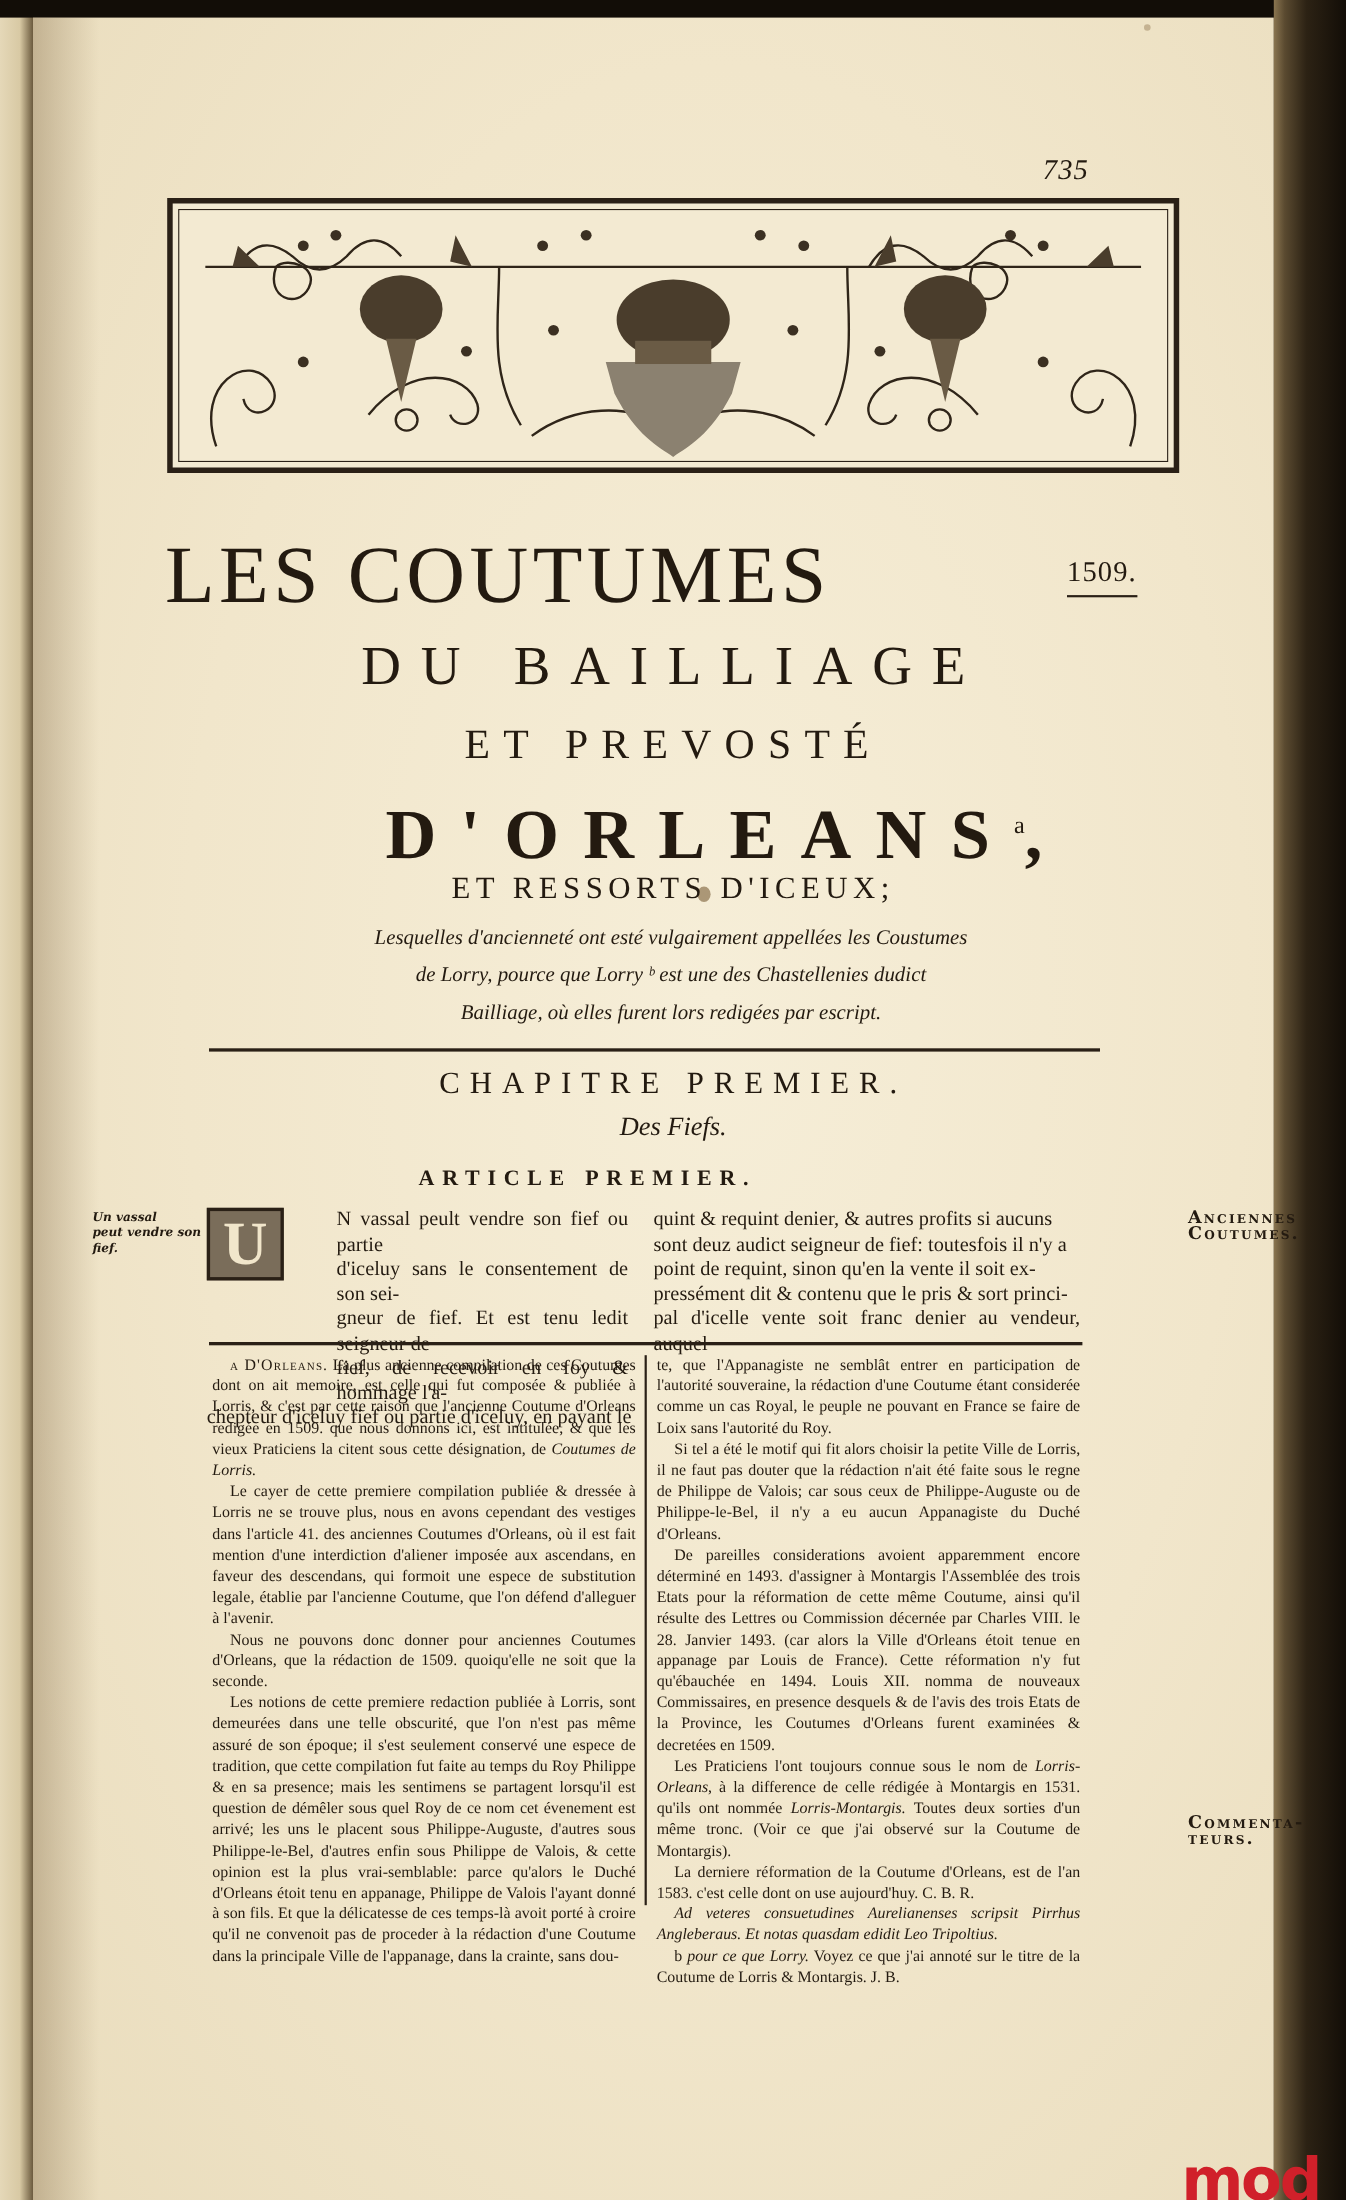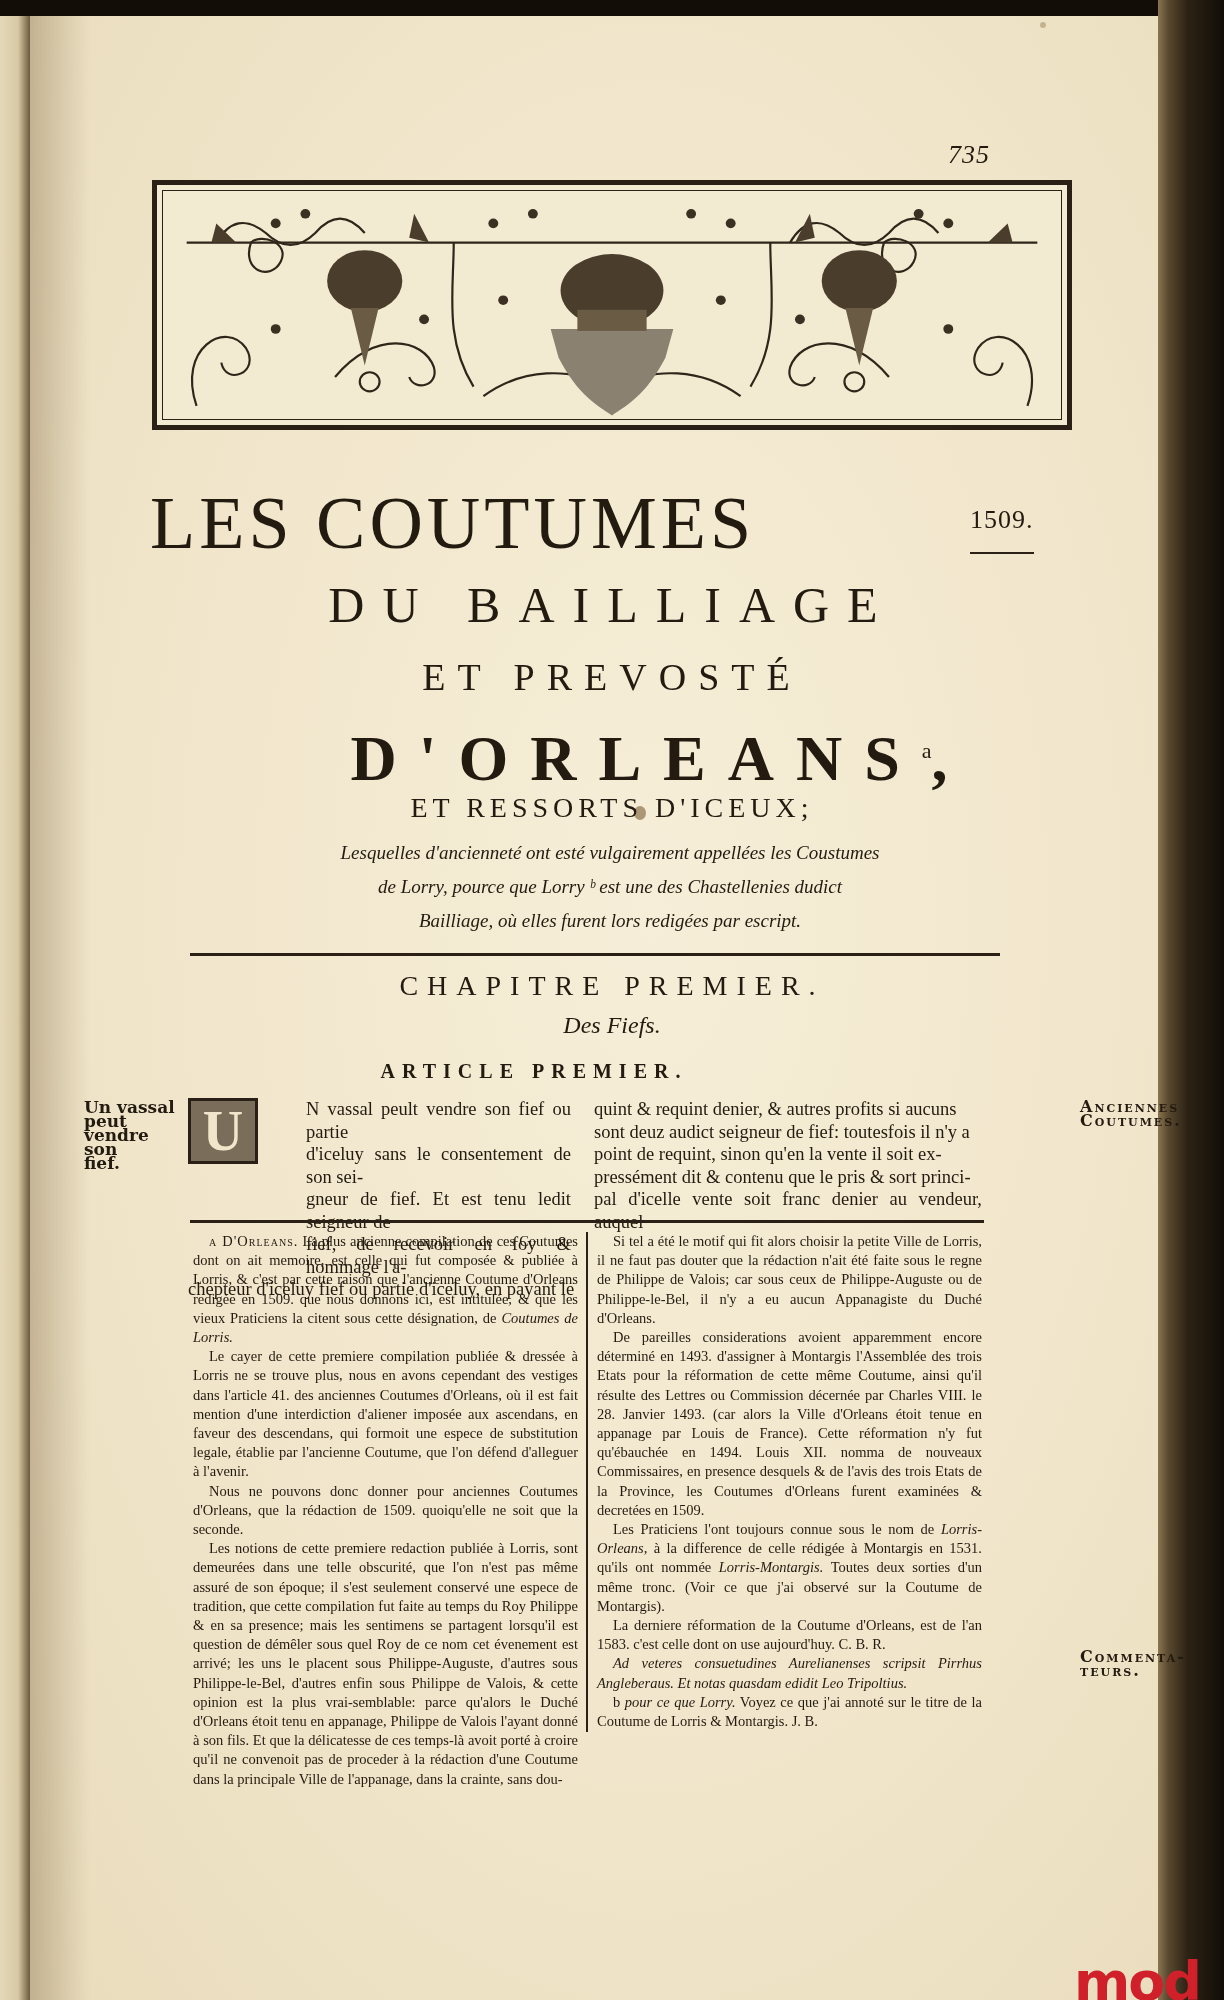"1509." .title-year { padding-bottom: 17px -> 6px }
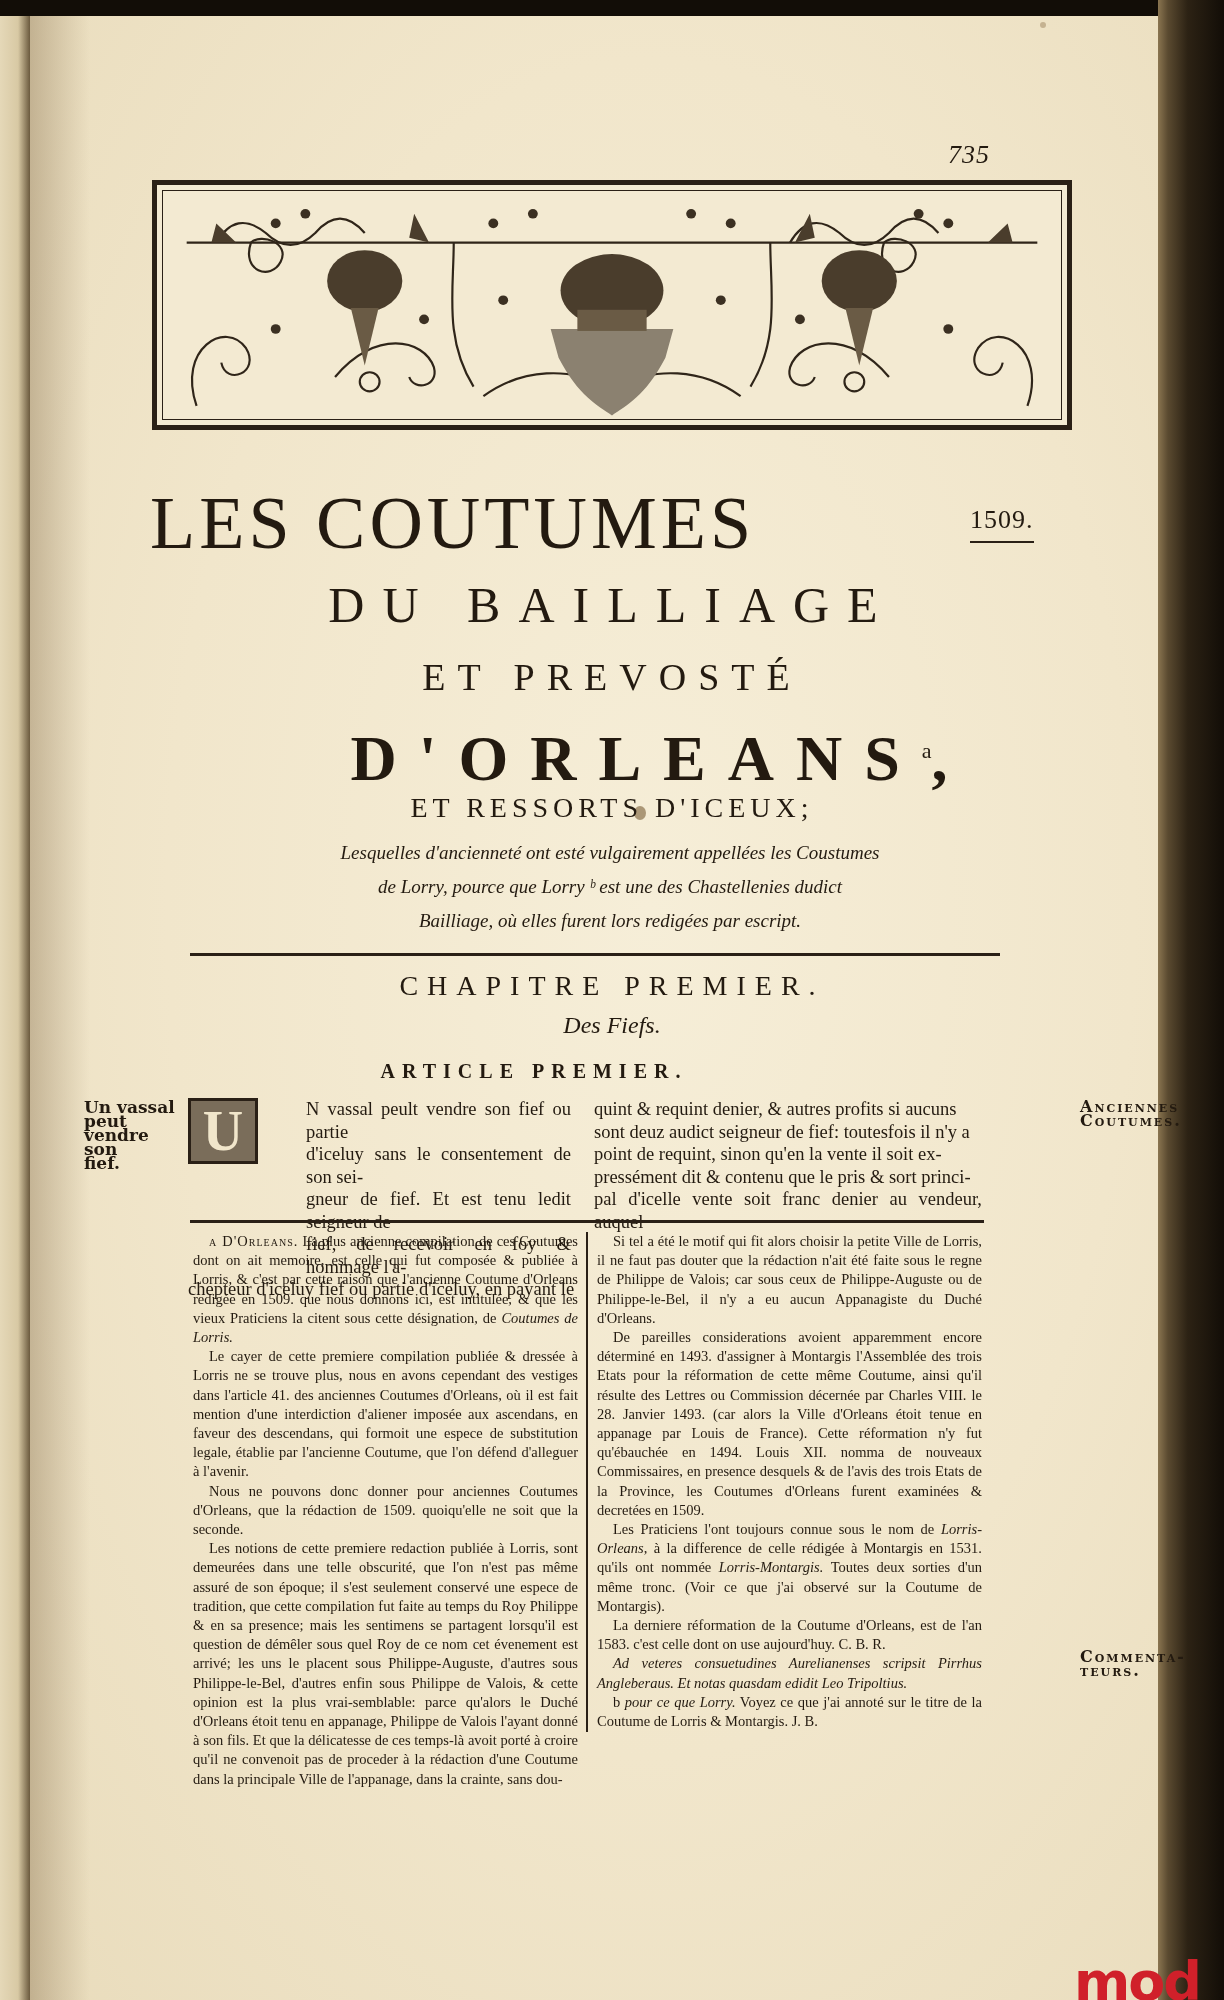"Un vassal" .margin-note-left { font-size: 17px -> 11px; font-style: none -> italic }
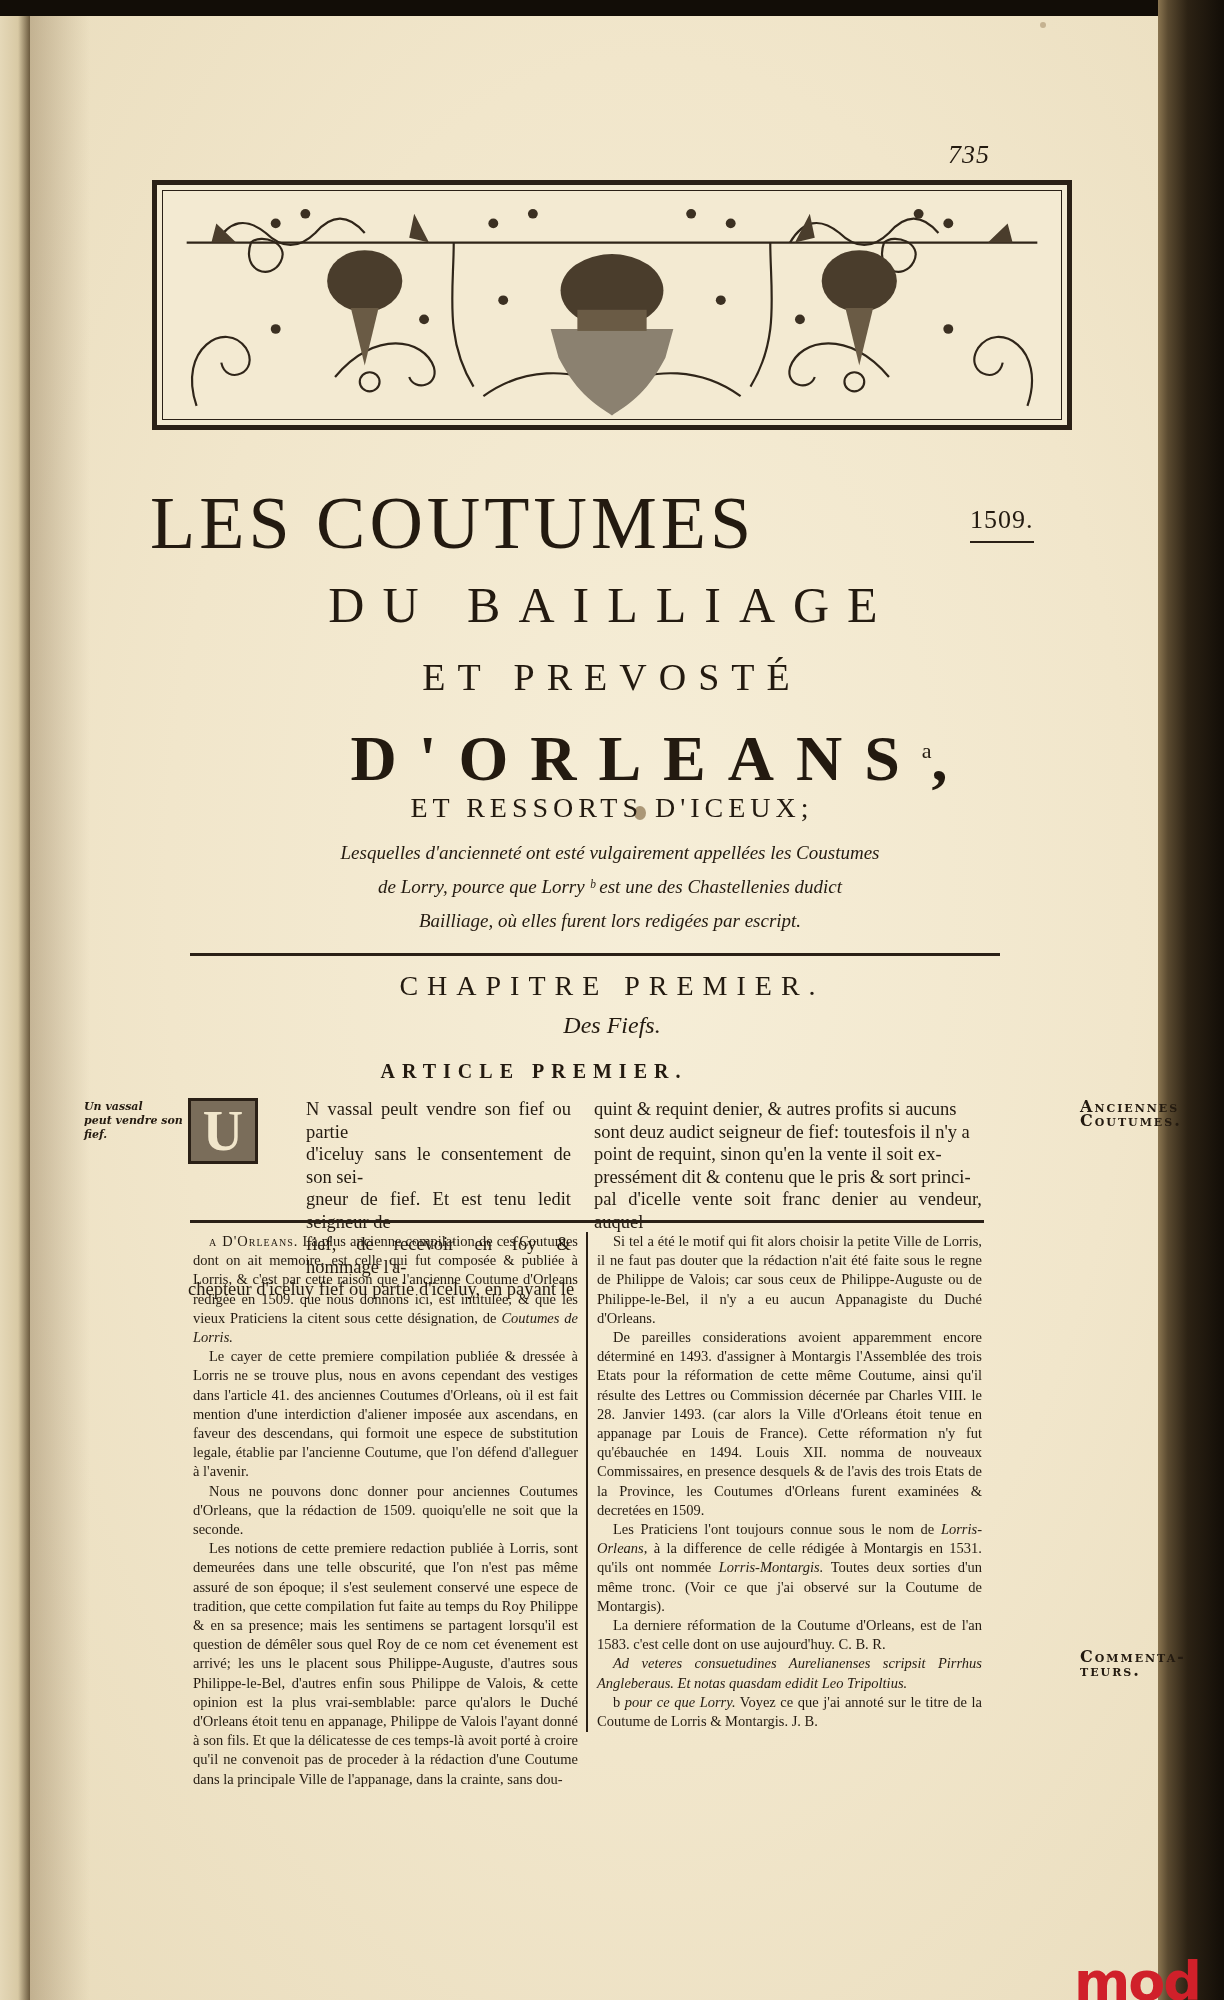"te, que l'Appanagiste ne semblât" p { html: none -> <p>te, que l'Appanagiste ne semblât entrer en participation de l'autorité souveraine, la rédaction d'une Coutume étant considerée comme un cas Royal, le peuple ne pouvant en France se faire de Loix sans l'autorité du Roy.</p> }
